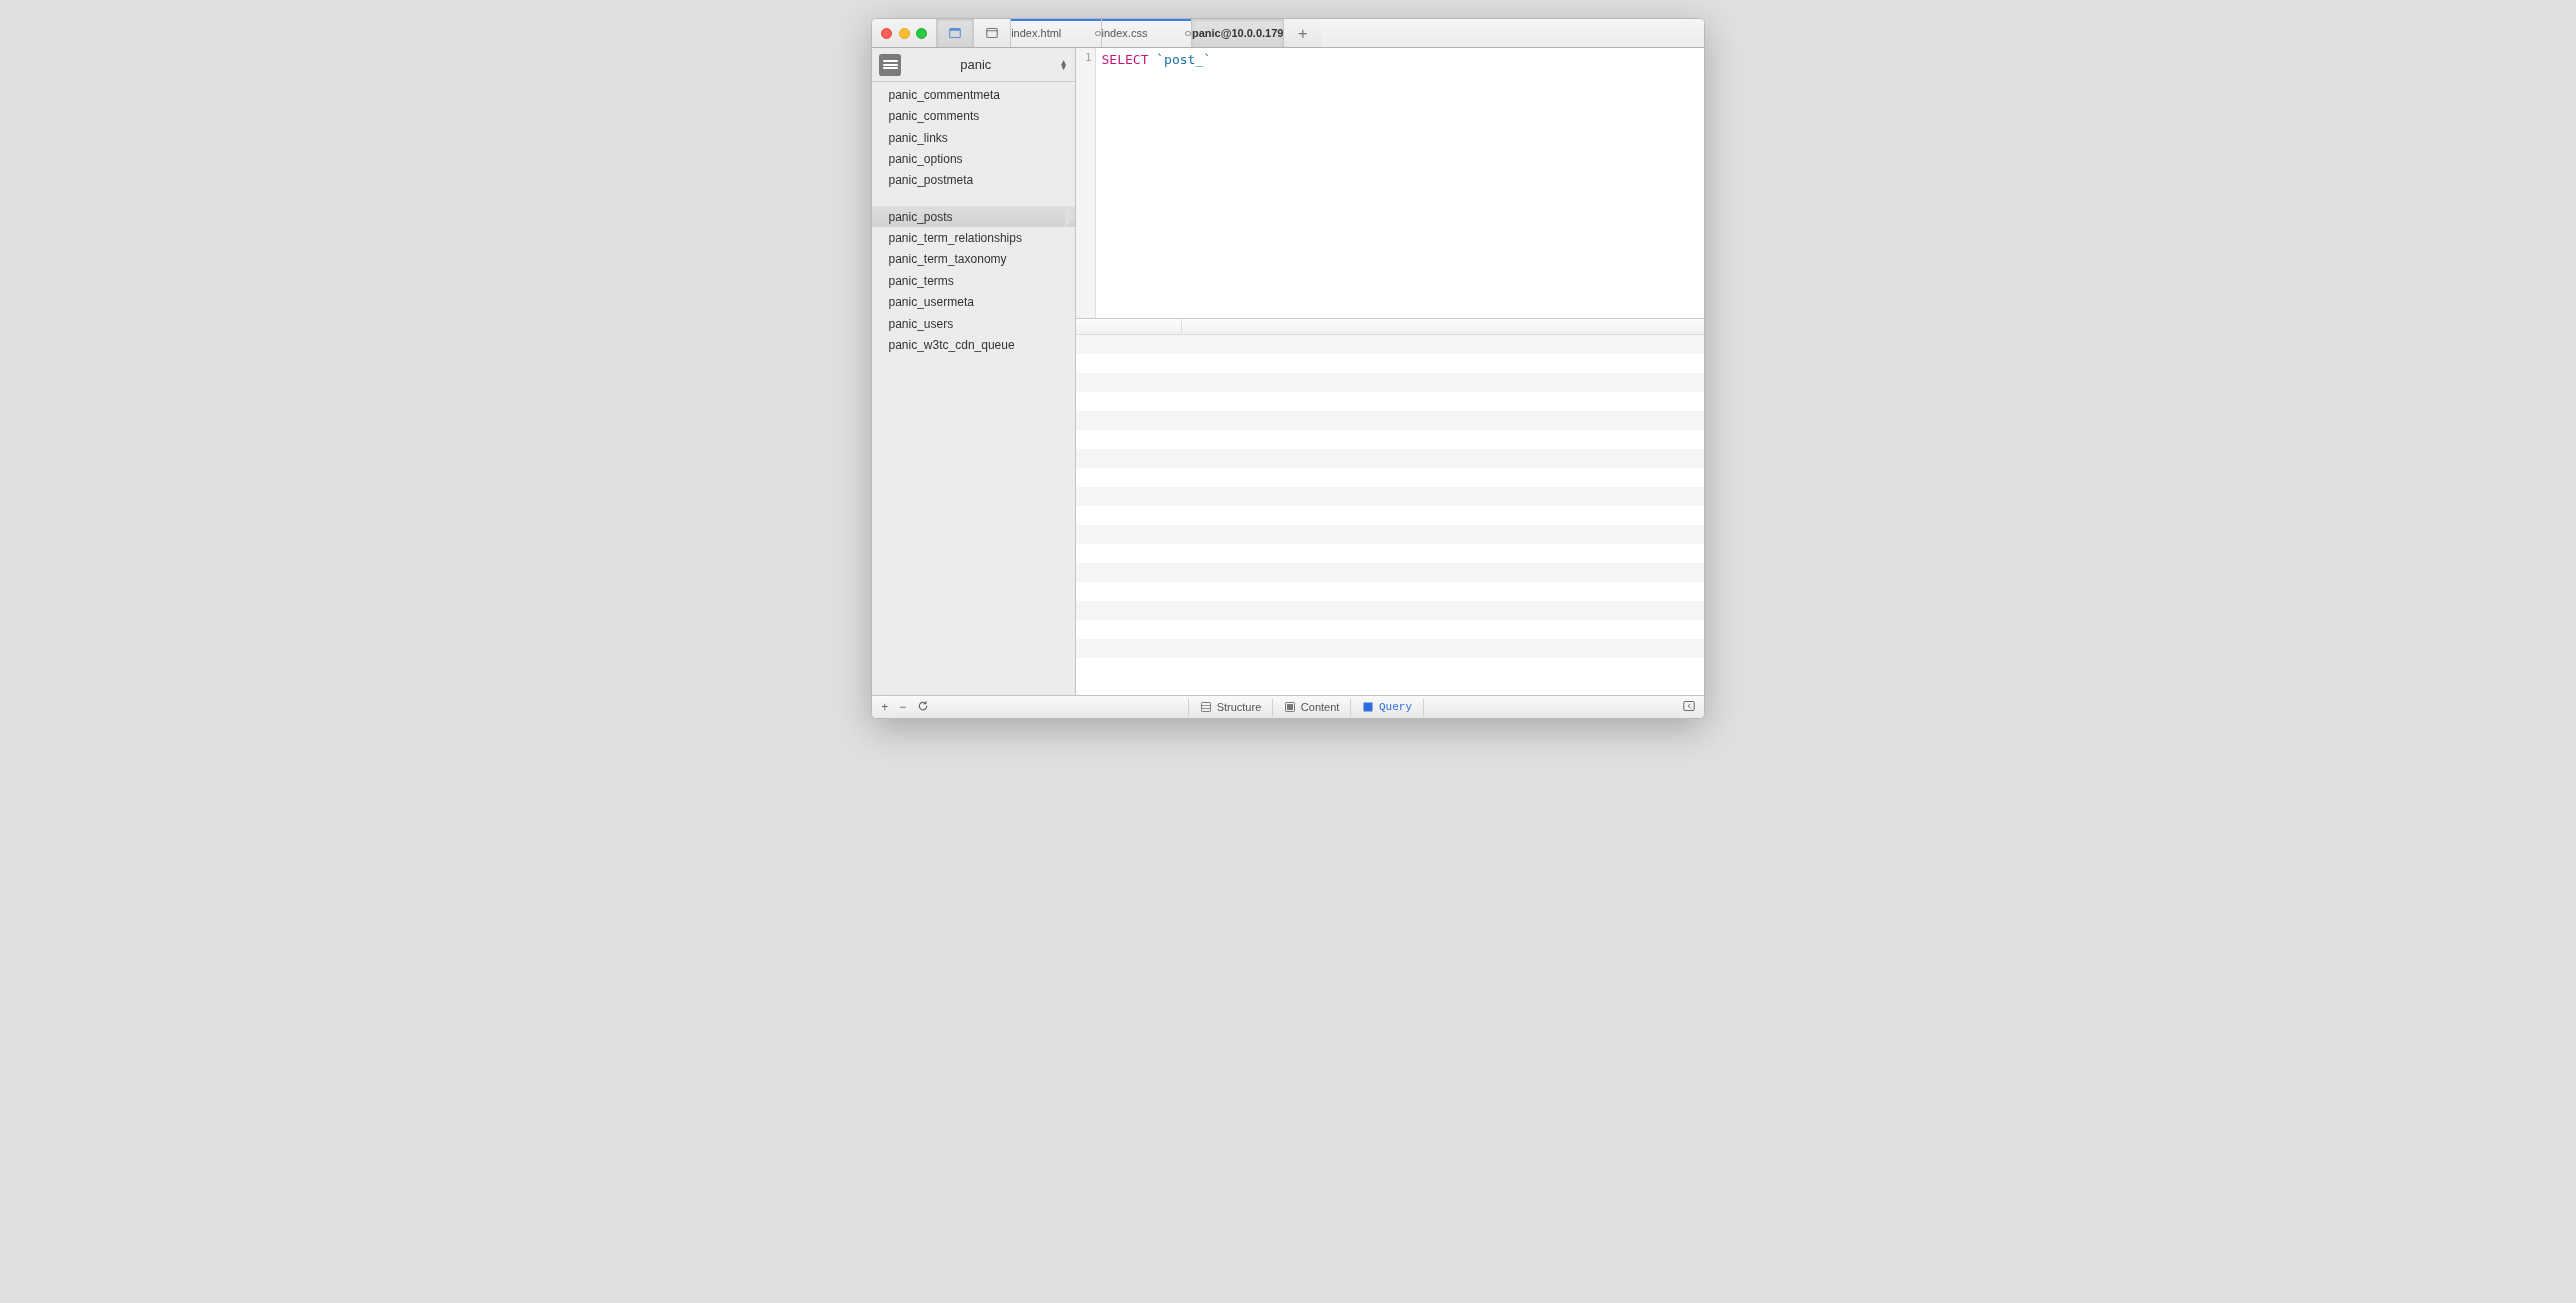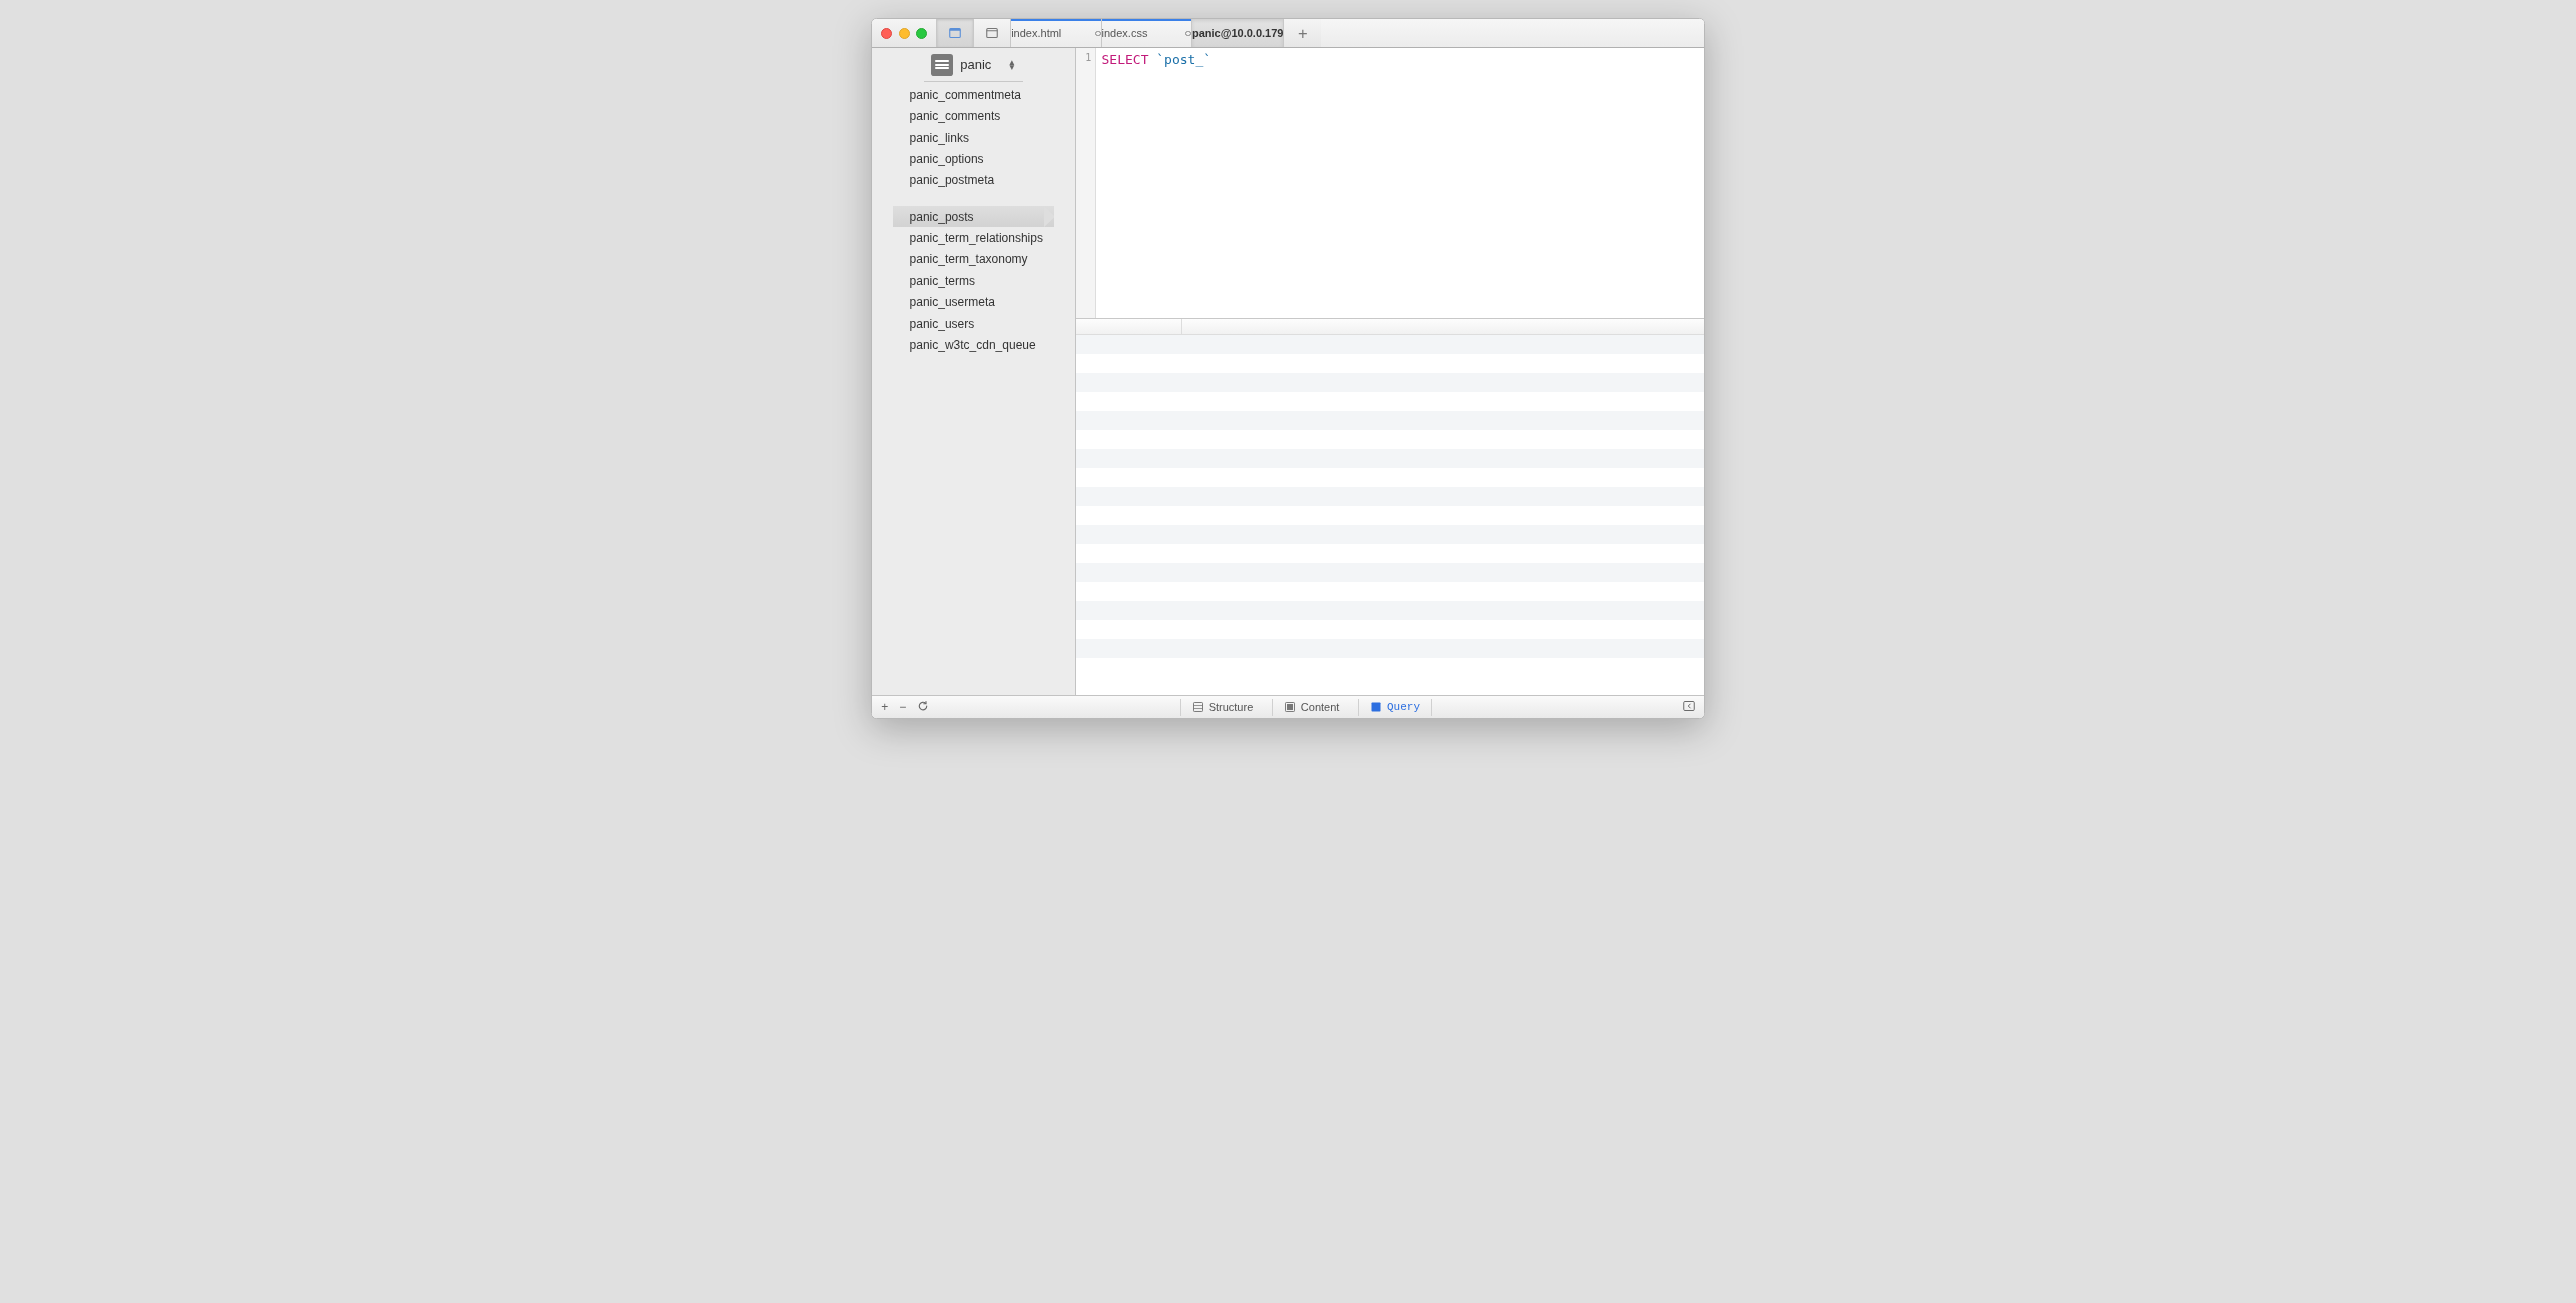"panic" .sidebar { align-items: center -> none }
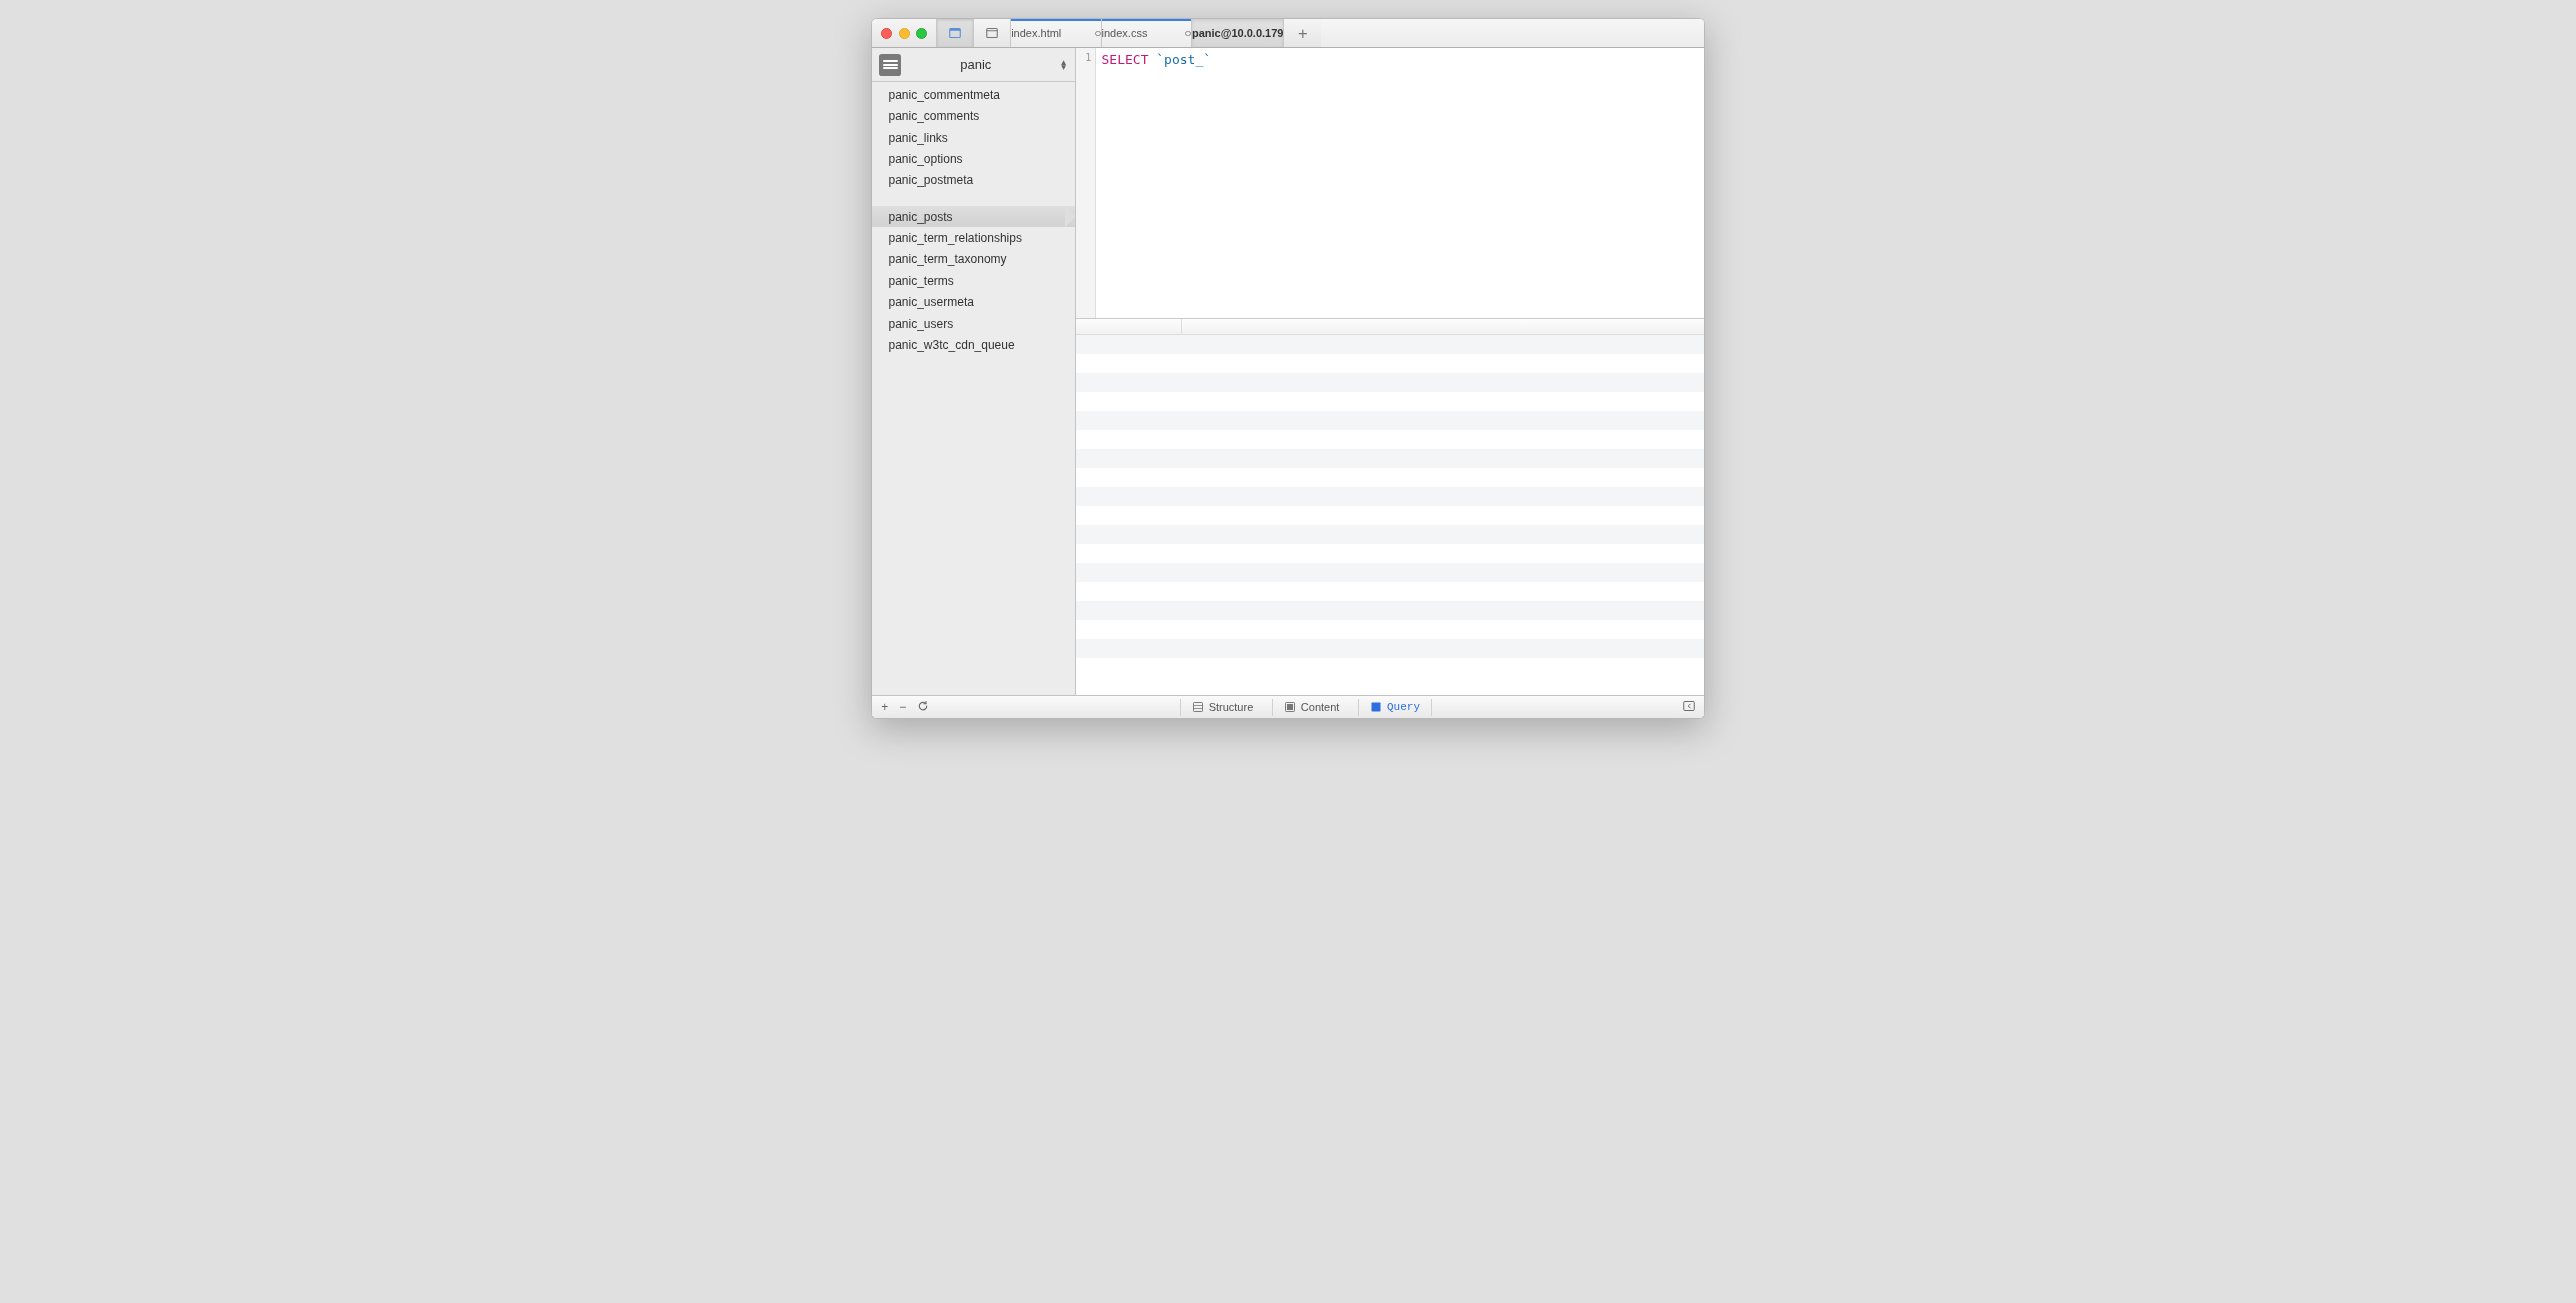"Structure" .footer-center { gap: 8px -> 0 }
